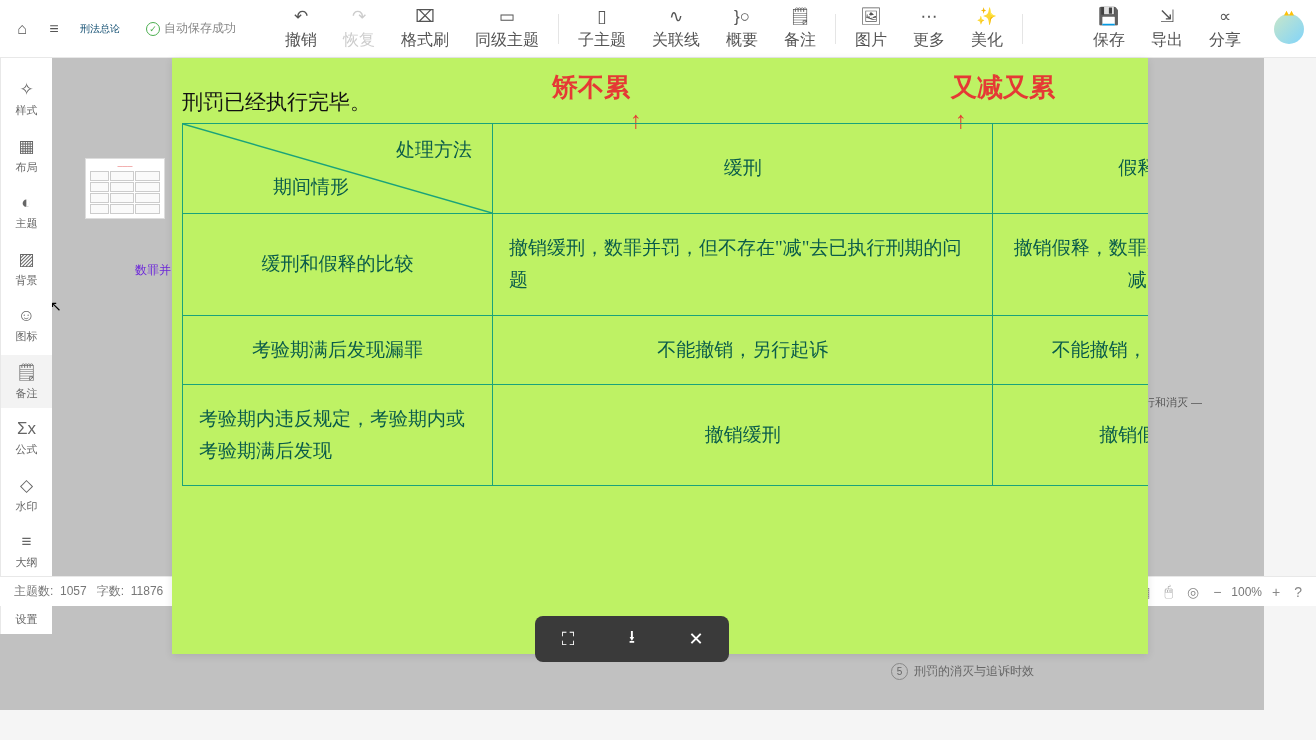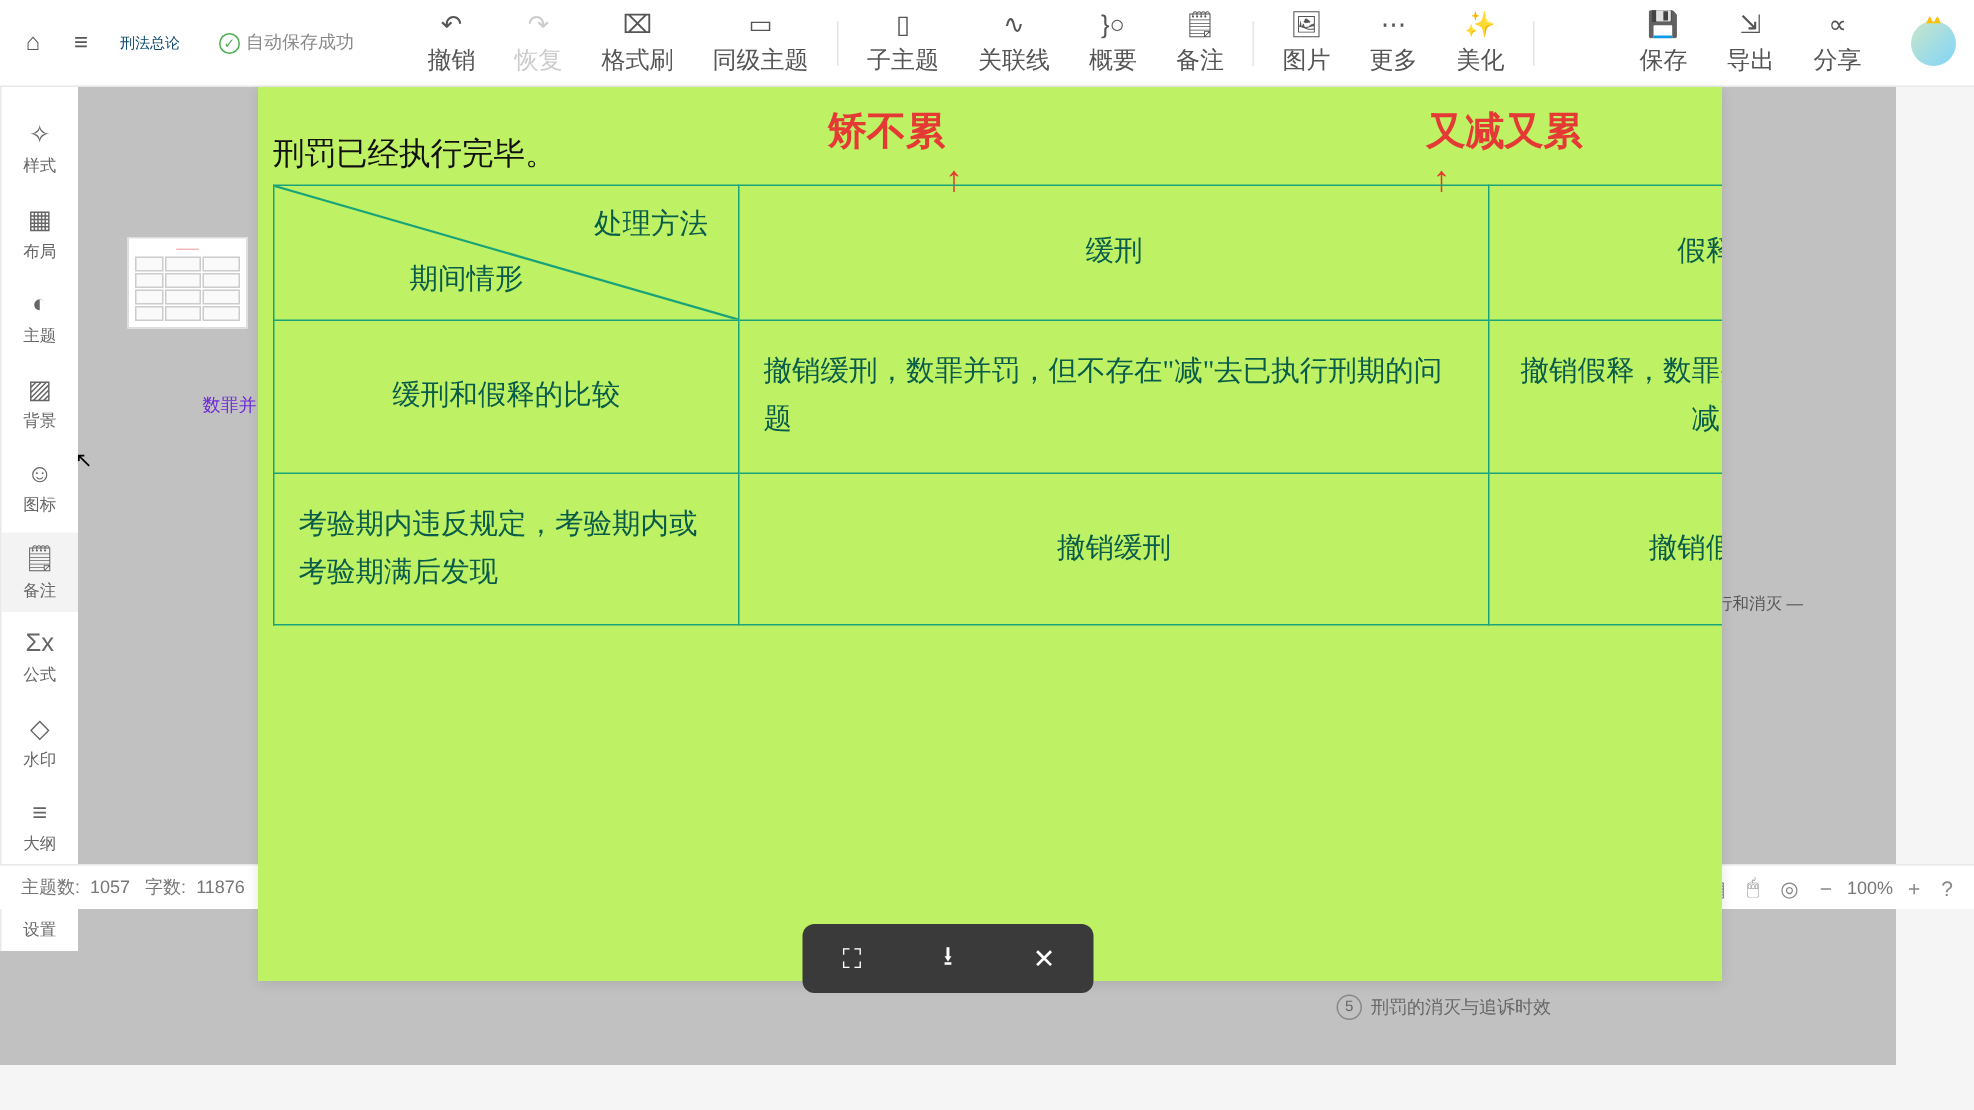"考验期满后发现漏罪" tr { html: none -> <tr> <td>考验期满后发现漏罪</td> <td>不能撤销，另行起诉</td> <td>不能撤销，另行起诉</td> </tr> }
